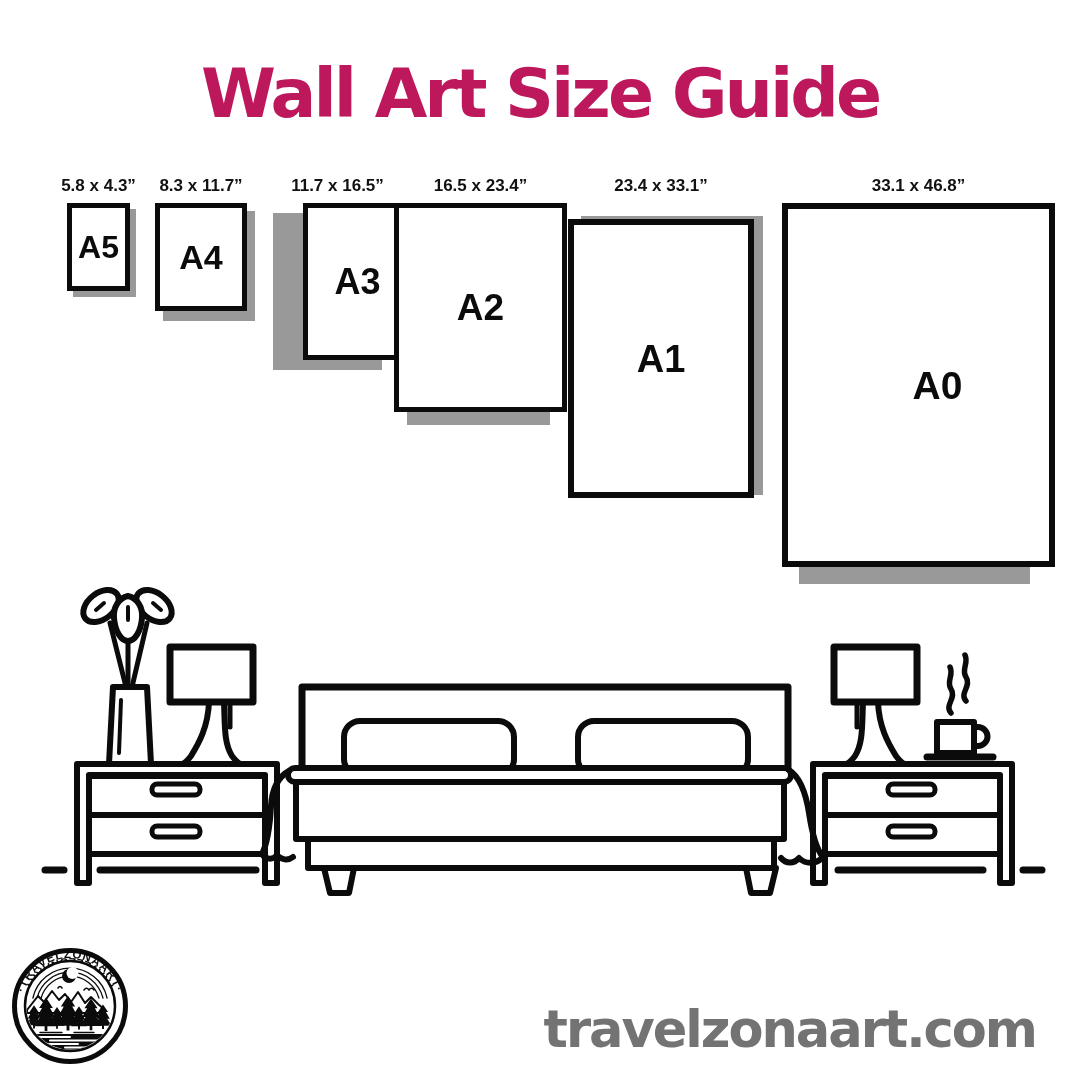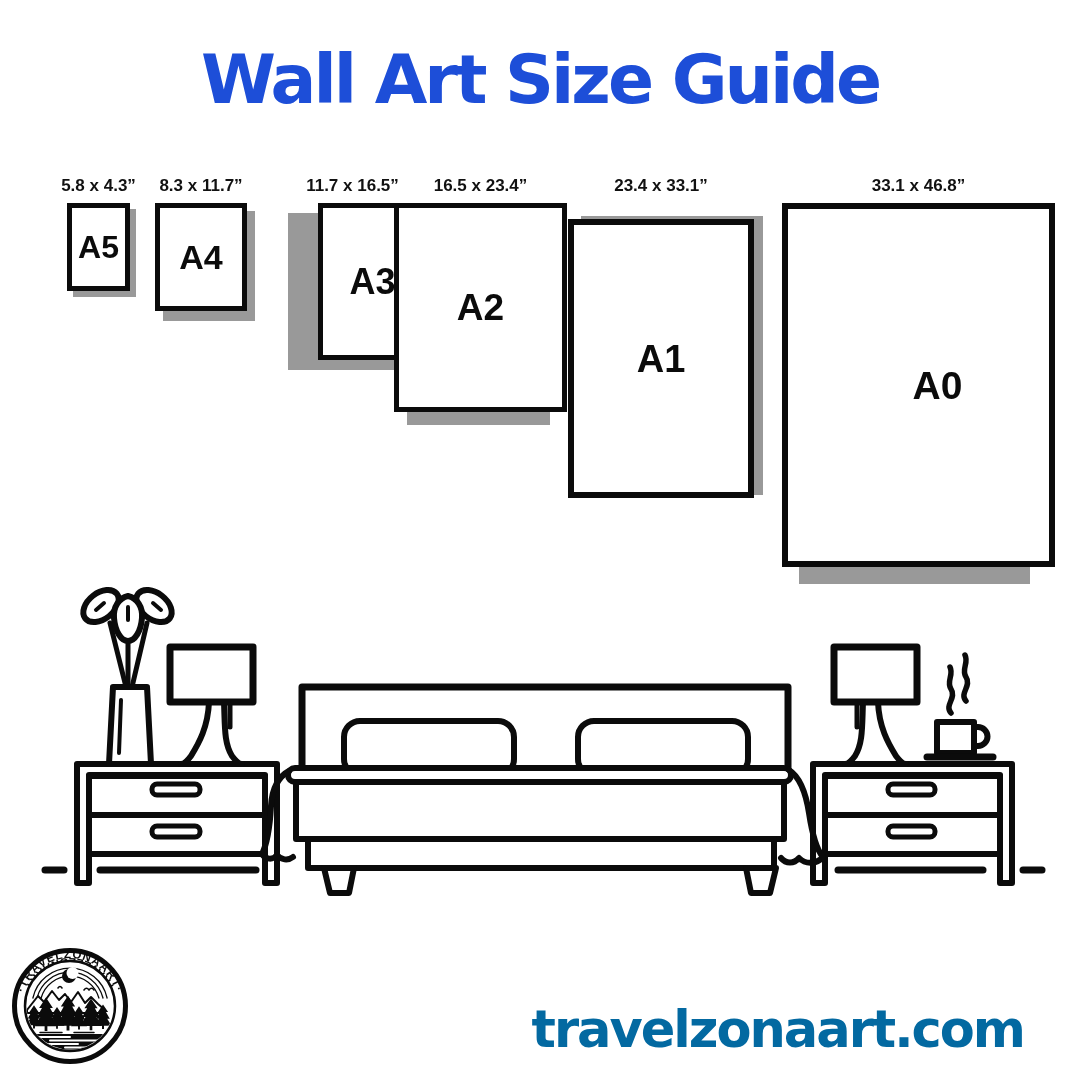"Wall Art Size Guide" .title { color: #1d4ed8 -> #be185d; top: 40px -> 54px }
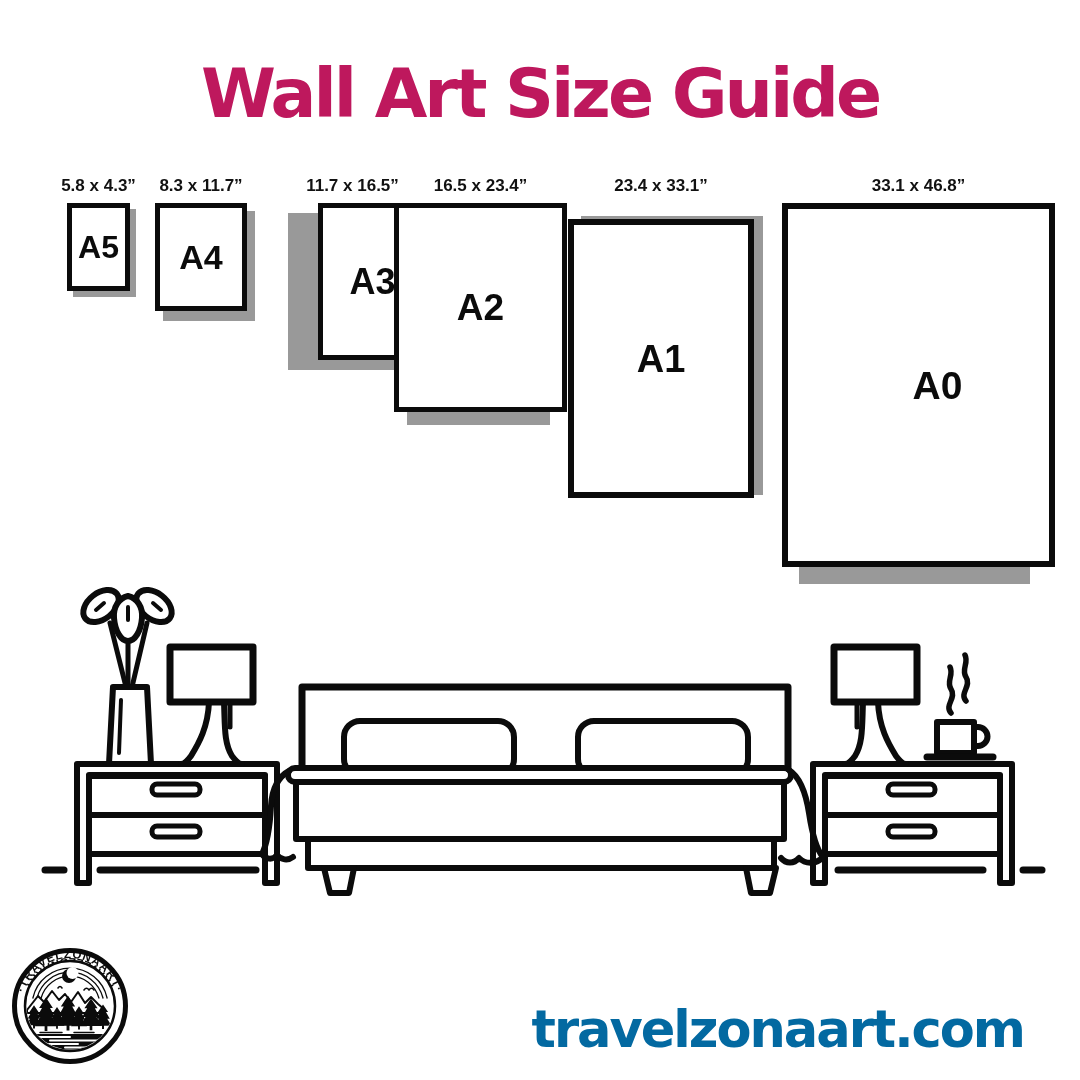"11.7 x 16.5”" .a3 { left: 278px -> 263px }
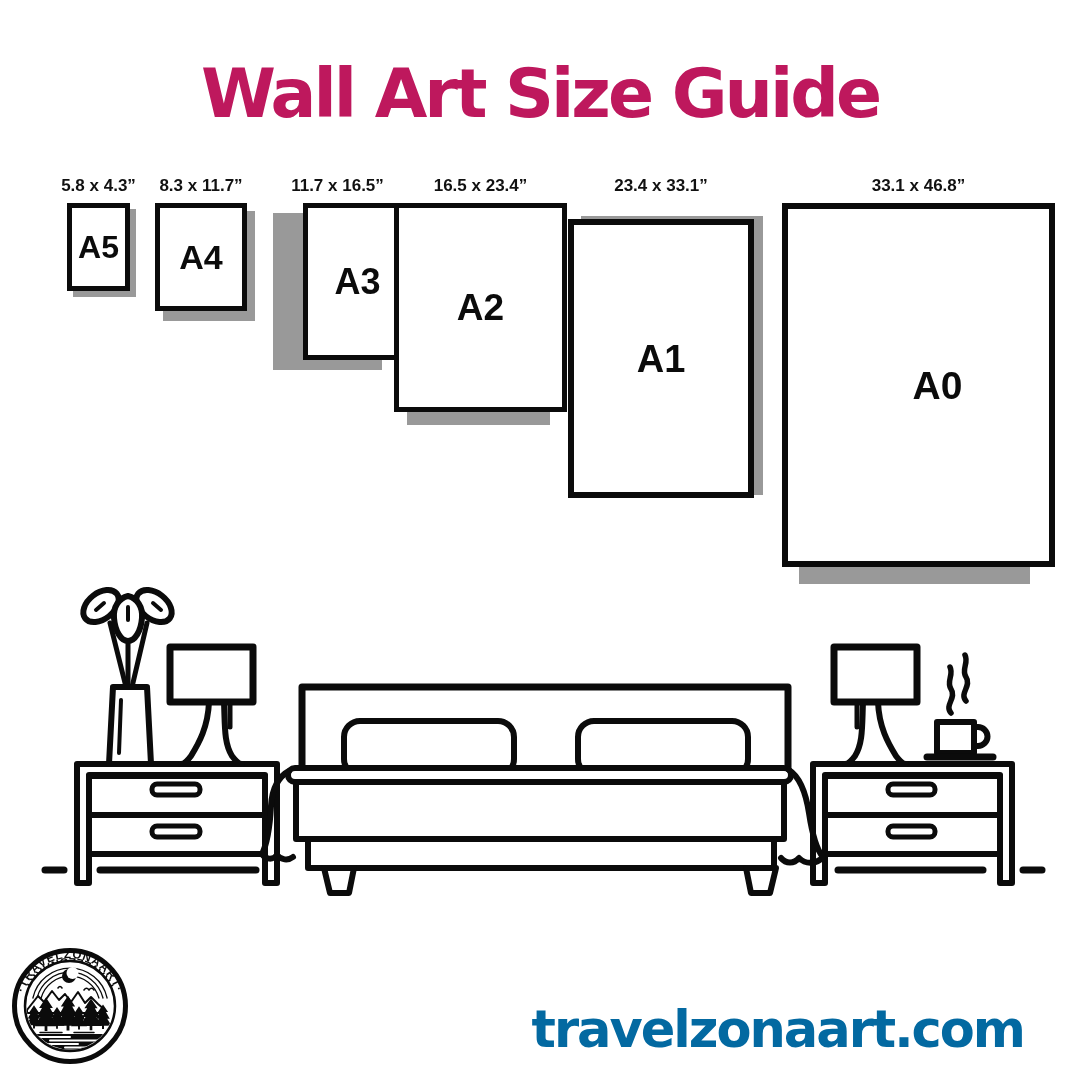"travelzonaart.com" .website { color: #0369a1 -> #737373; right: 56px -> 44px }
